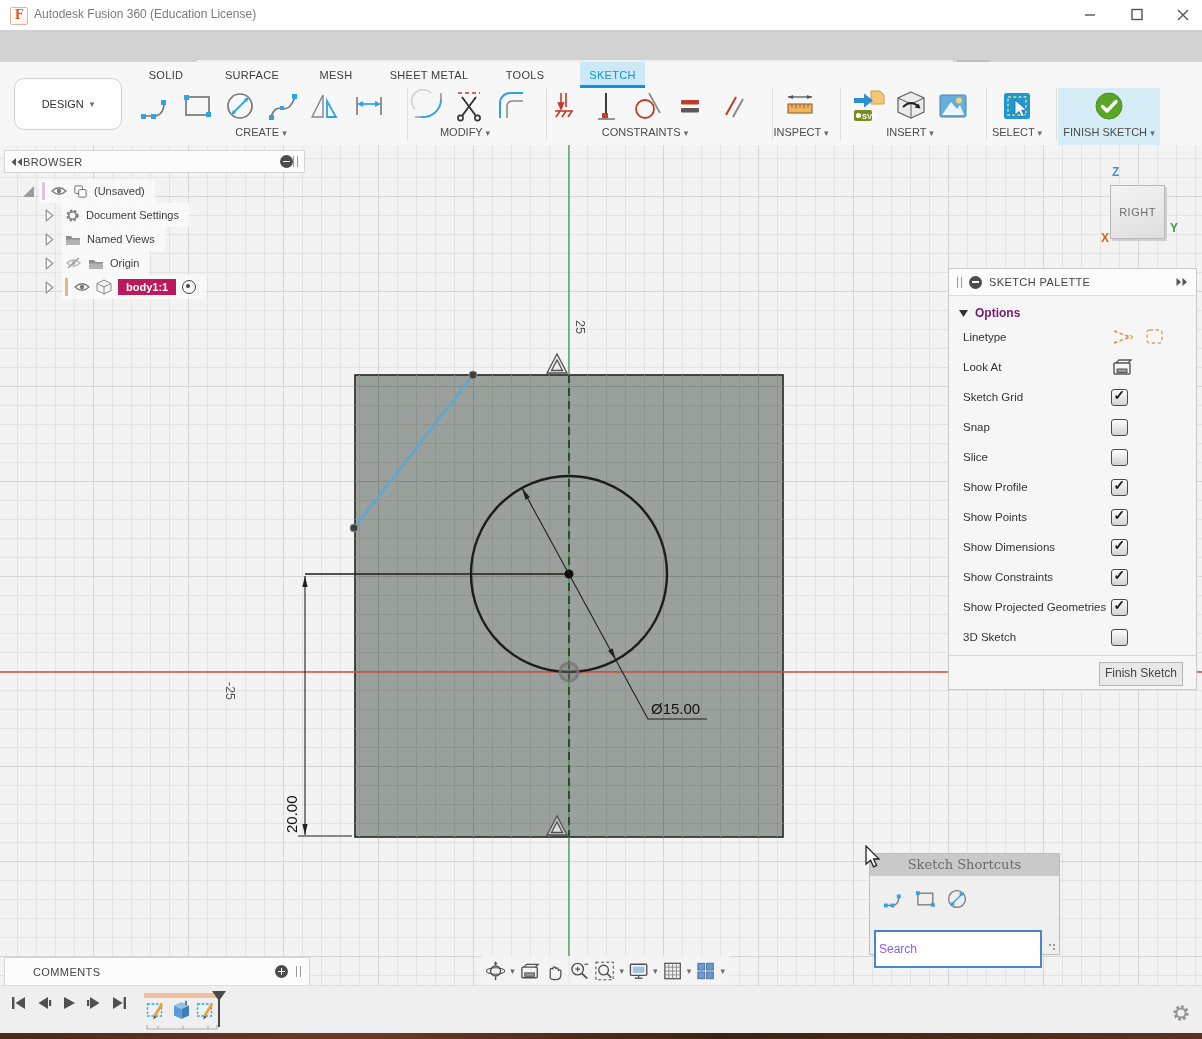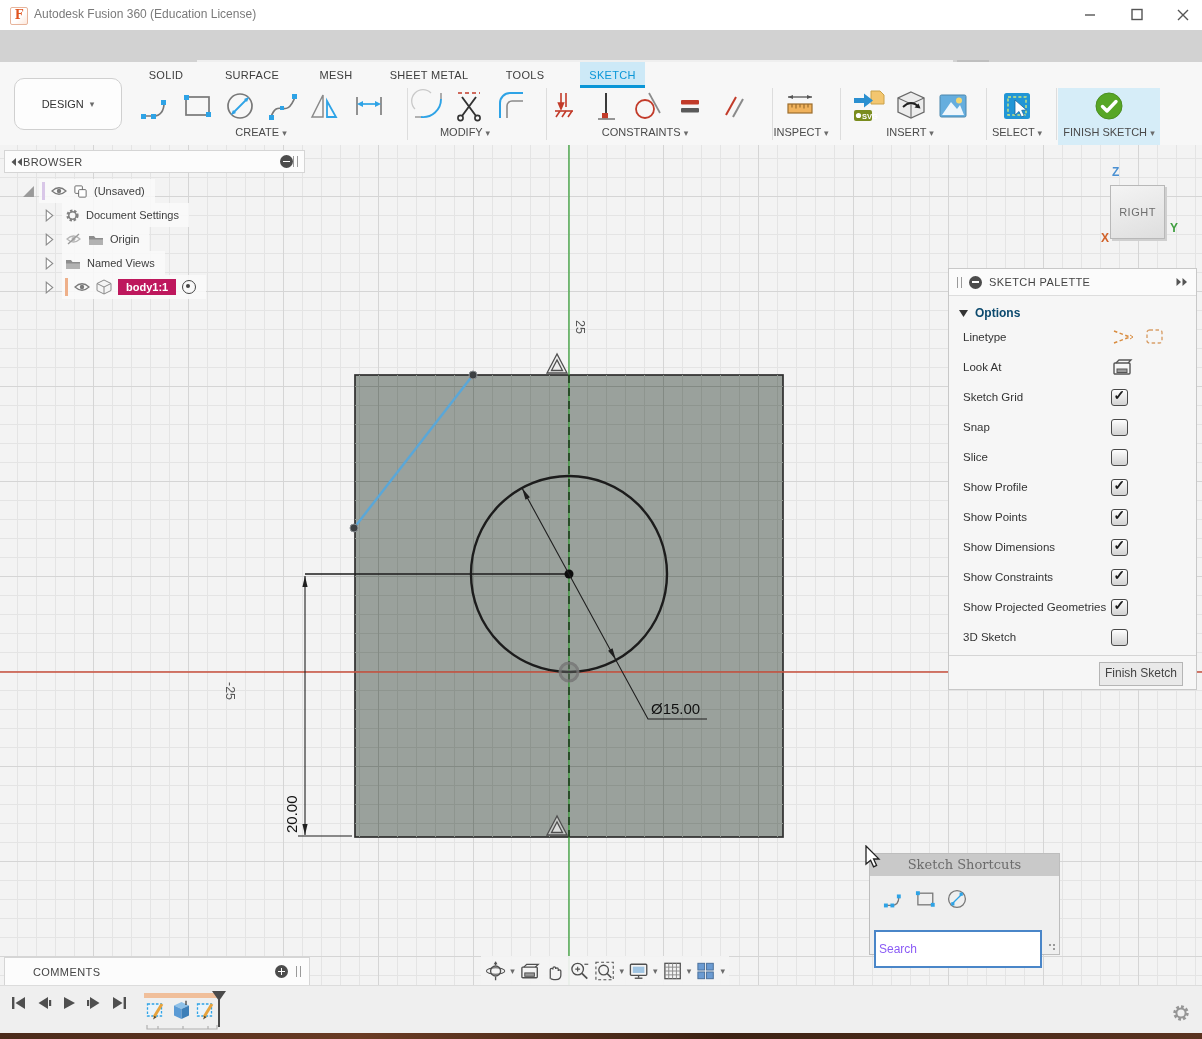"Origin" div.trow { order: before "Named Views" -> after "Named Views" }
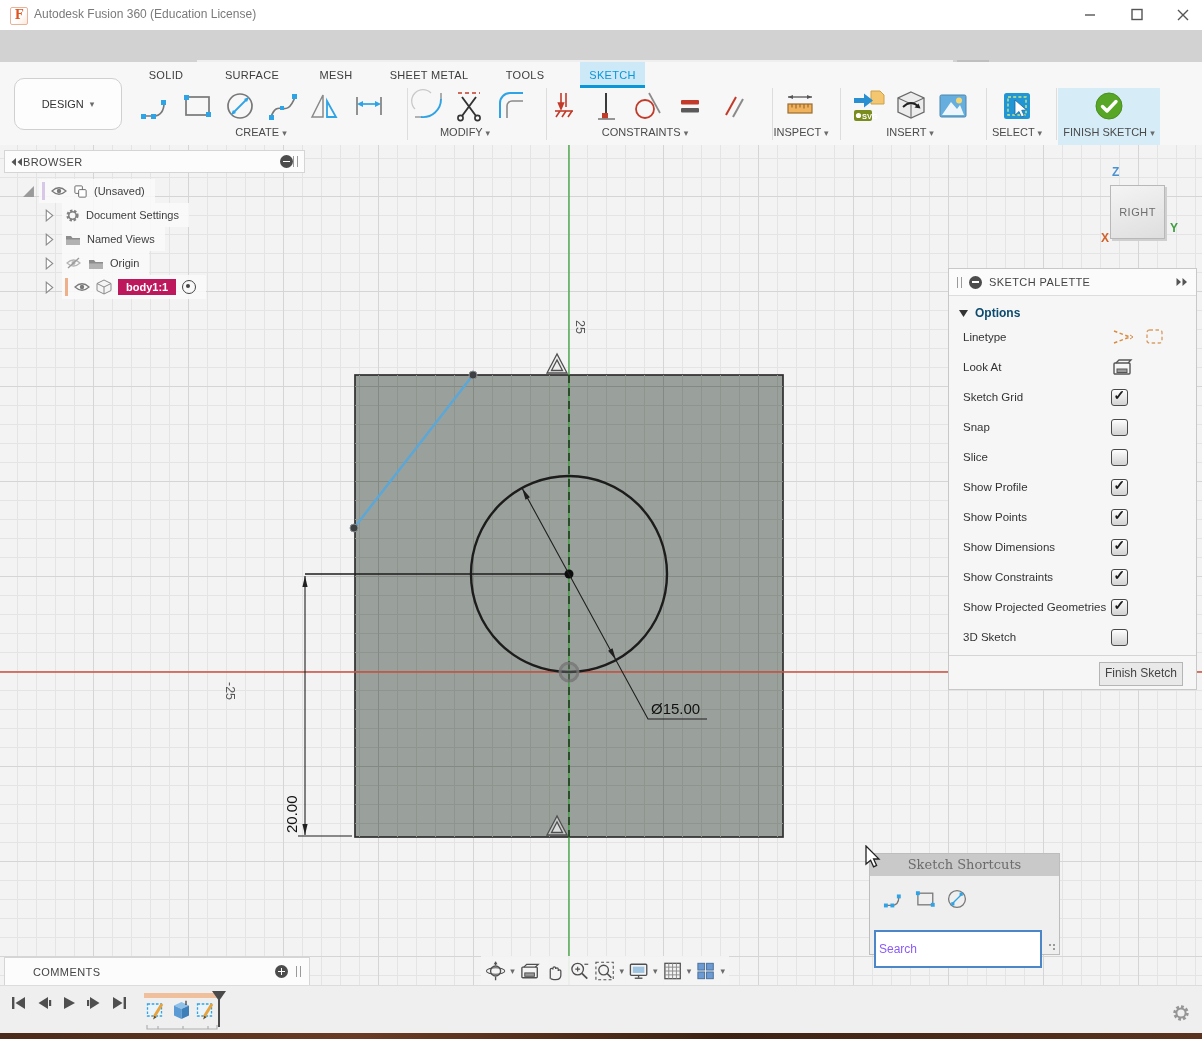"Options" #pal-opt { color: #0c4a6e -> #701a75 }
